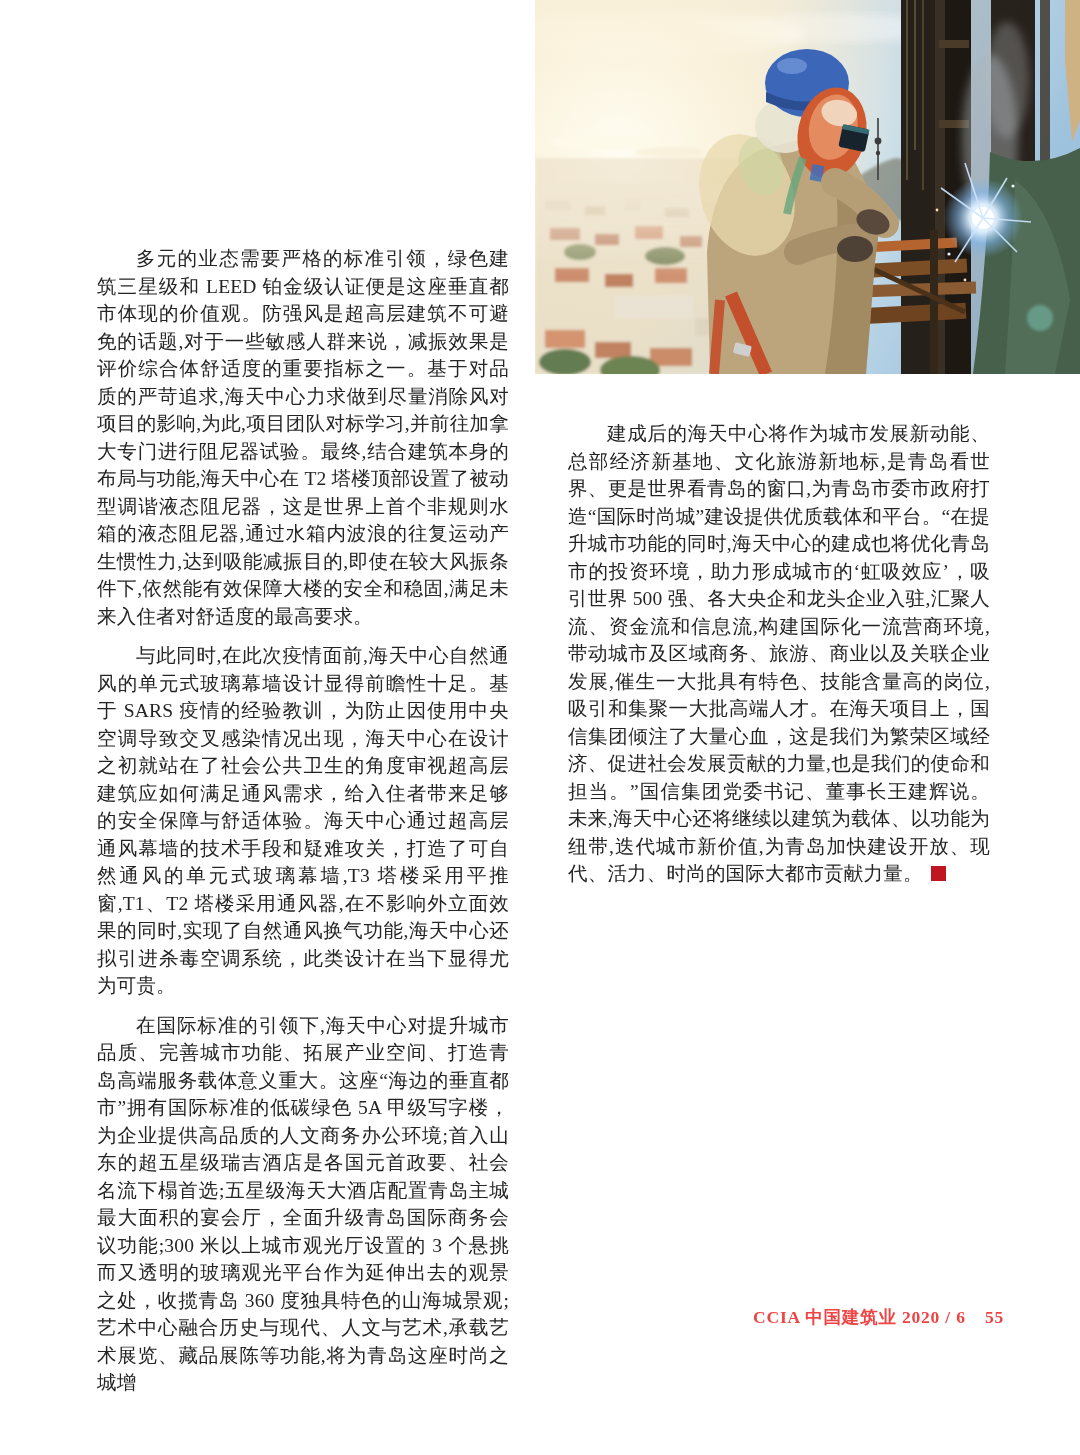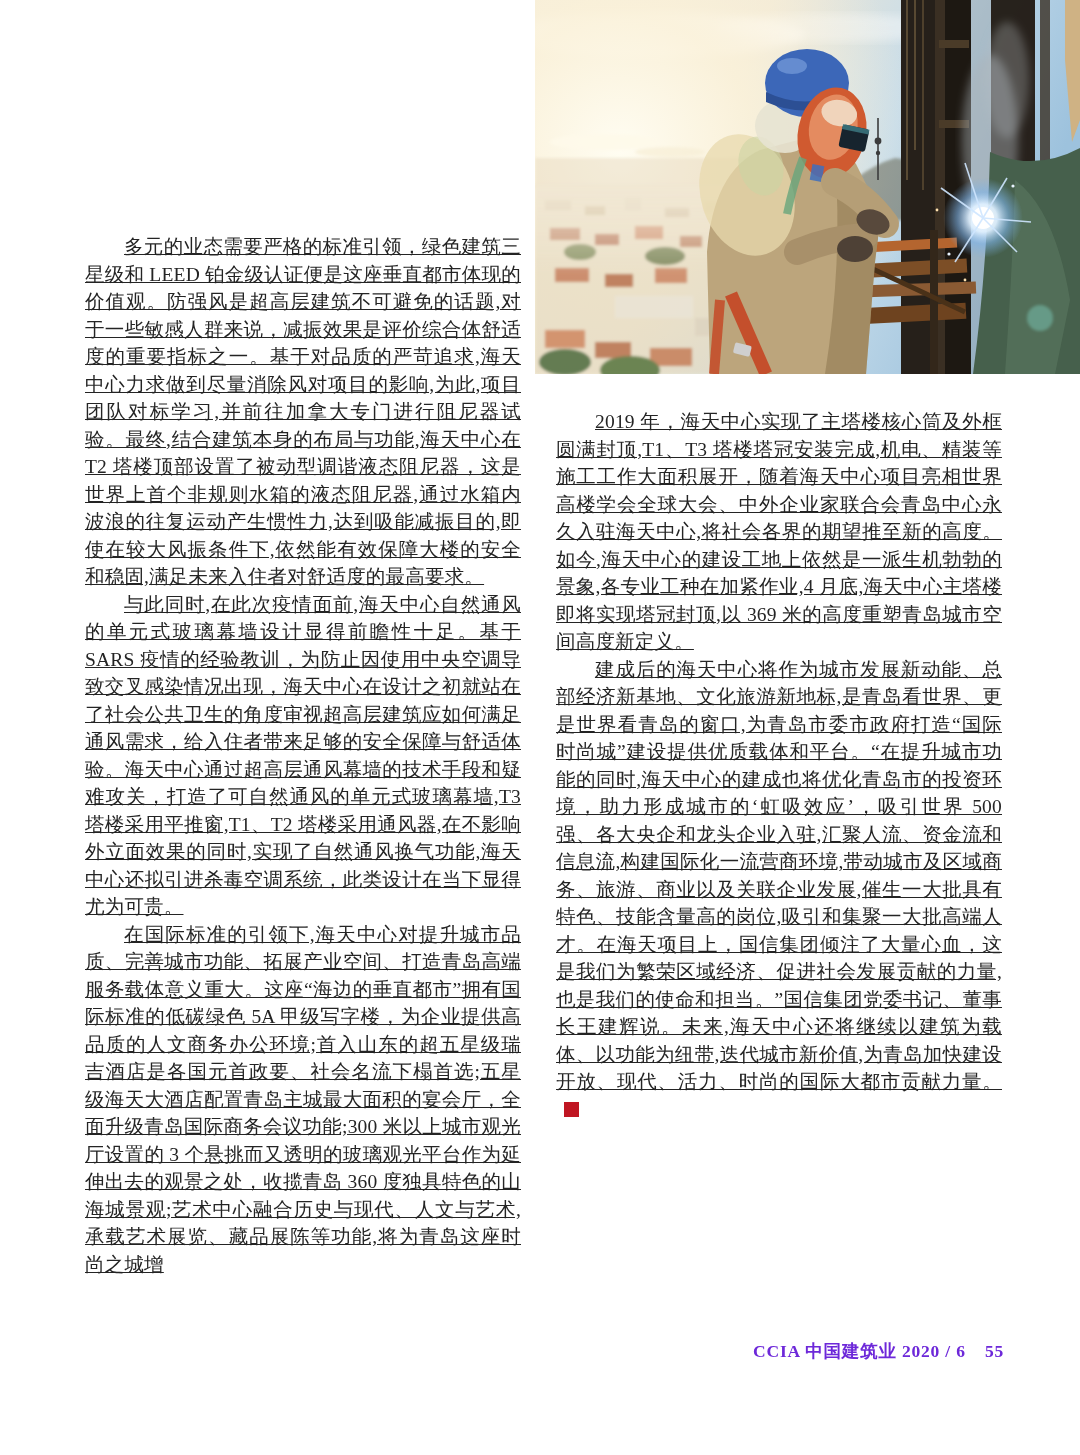"多元的业态需要严格的标准引领，绿色建筑三星级和 LEED" .col p { margin: 0 -> 12px; text-decoration: underline -> none }
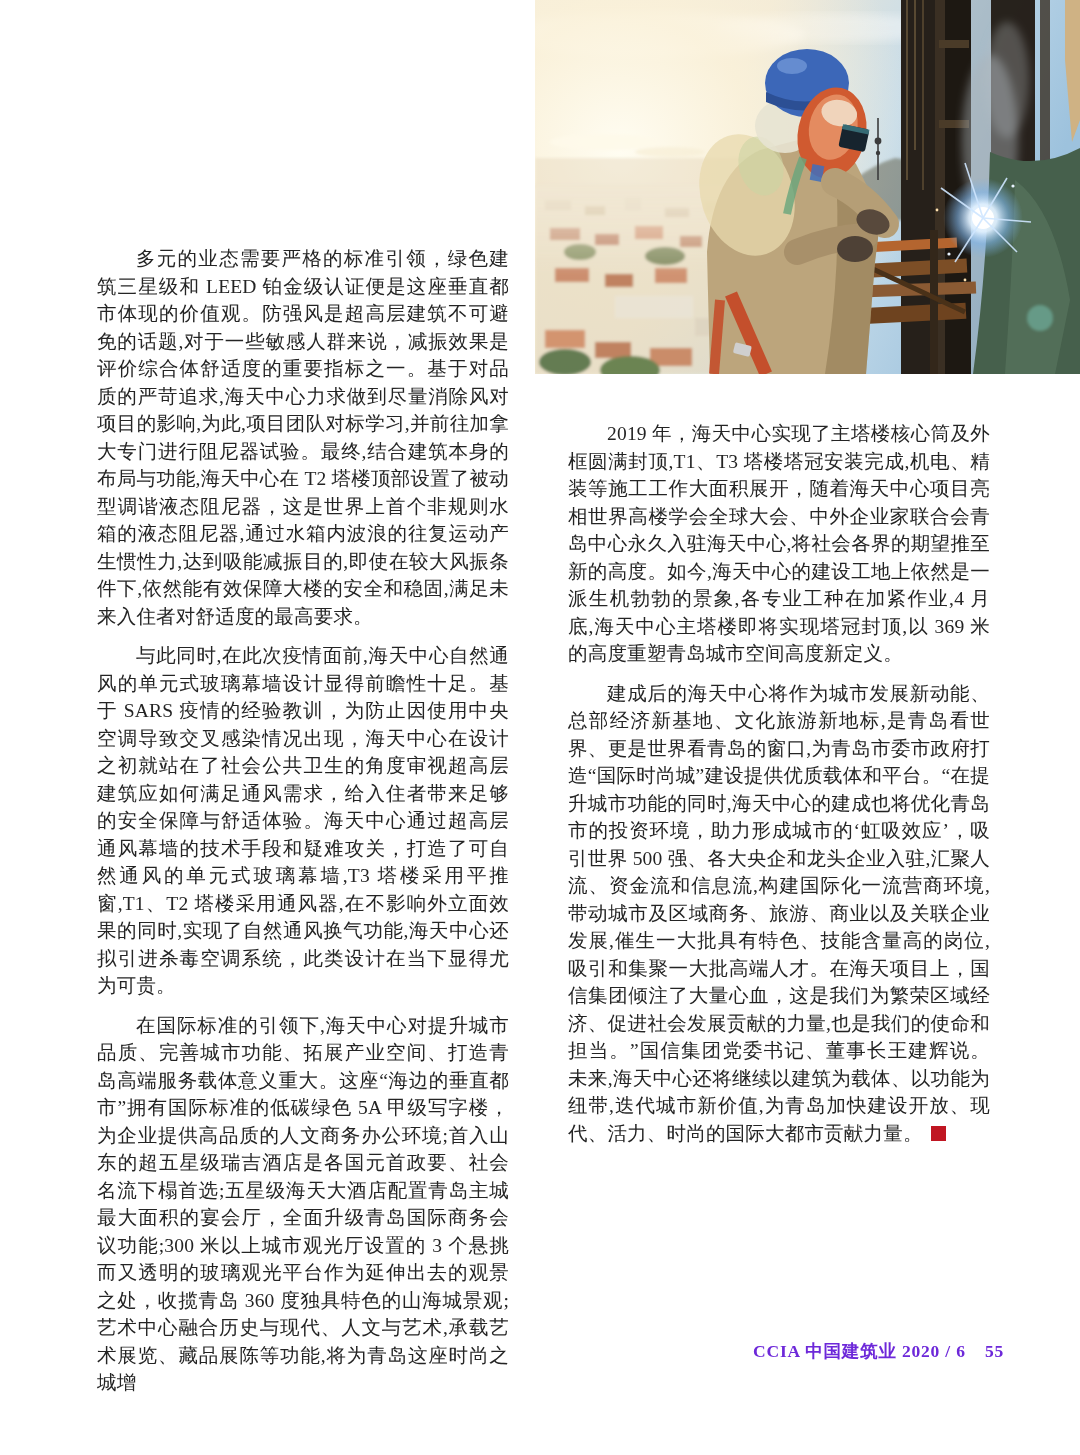"2019 年，海天中心实现了主塔楼核心筒及外框圆满封顶,T1、T3" p { html: <p>2019 年，海天中心实现了主塔楼核心筒及外框圆满封顶,T1、T3 塔楼塔冠安装完成,机电、精装等施工工作大面积展开，随着海天中心项目亮相世界高楼学会全球大会、中外企业家联合会青岛中心永久入驻海天中心,将社会各界的期望推至新的高度。如今,海天中心的建设工地上依然是一派生机勃勃的景象,各专业工种在加紧作业,4 月底,海天中心主塔楼即将实现塔冠封顶,以 369 米的高度重塑青岛城市空间高度新定义。</p> -> none }
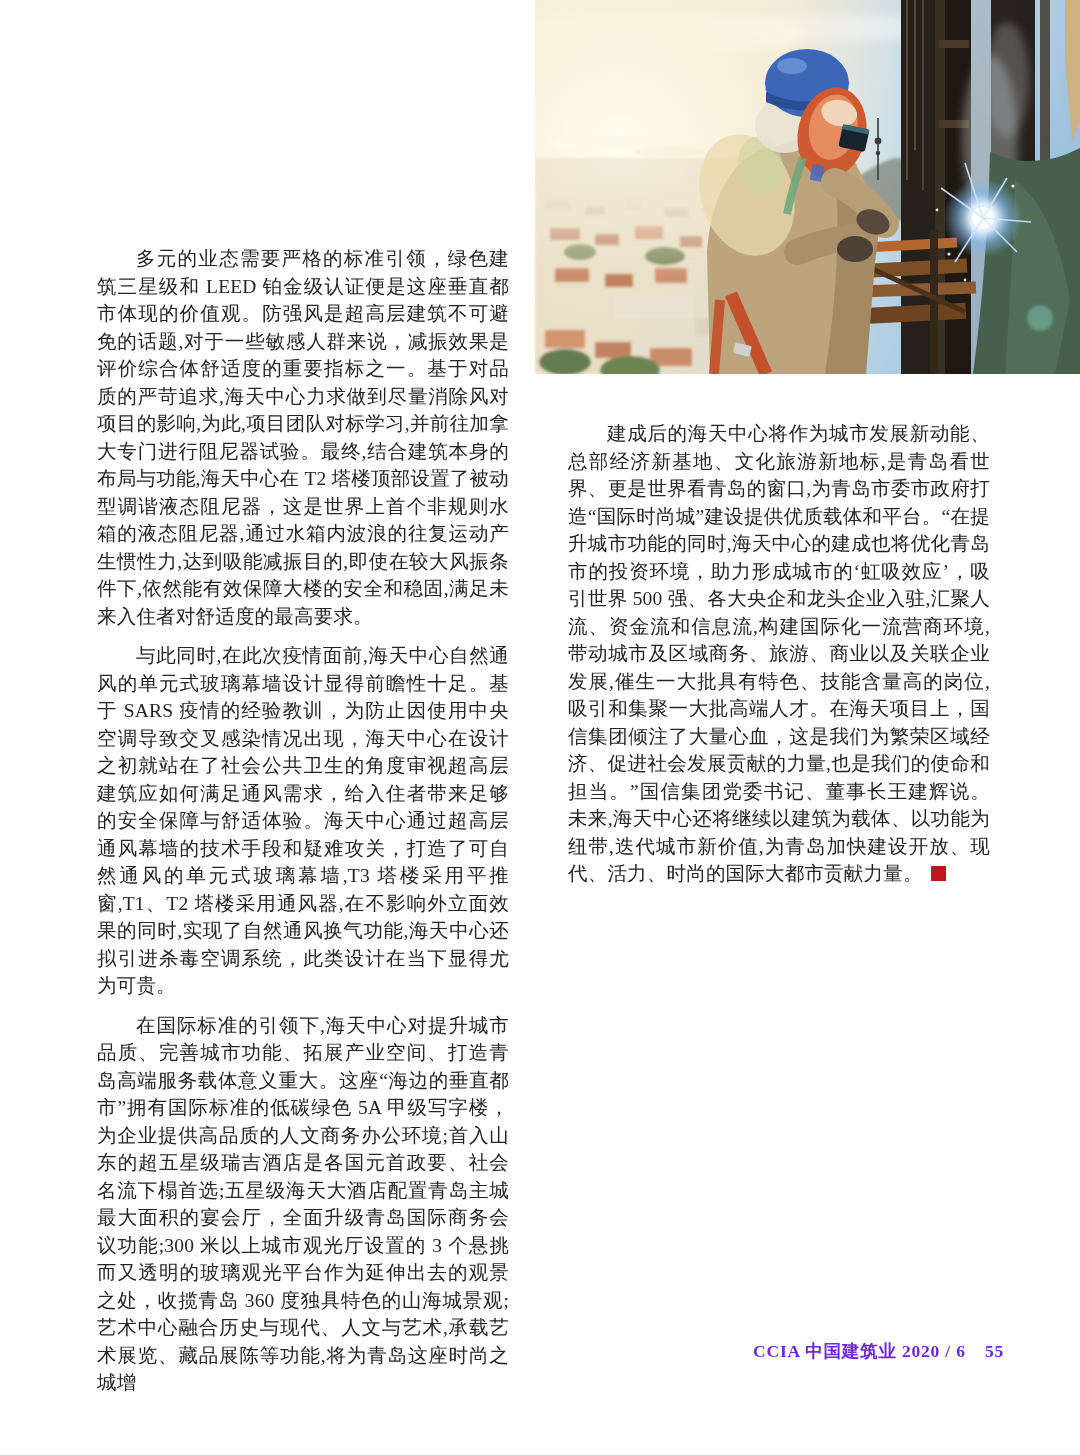"CCIA 中国建筑业 2020 / 6" .footer { color: #6d28d9 -> #ef4444; top: 1339px -> 1305px }
